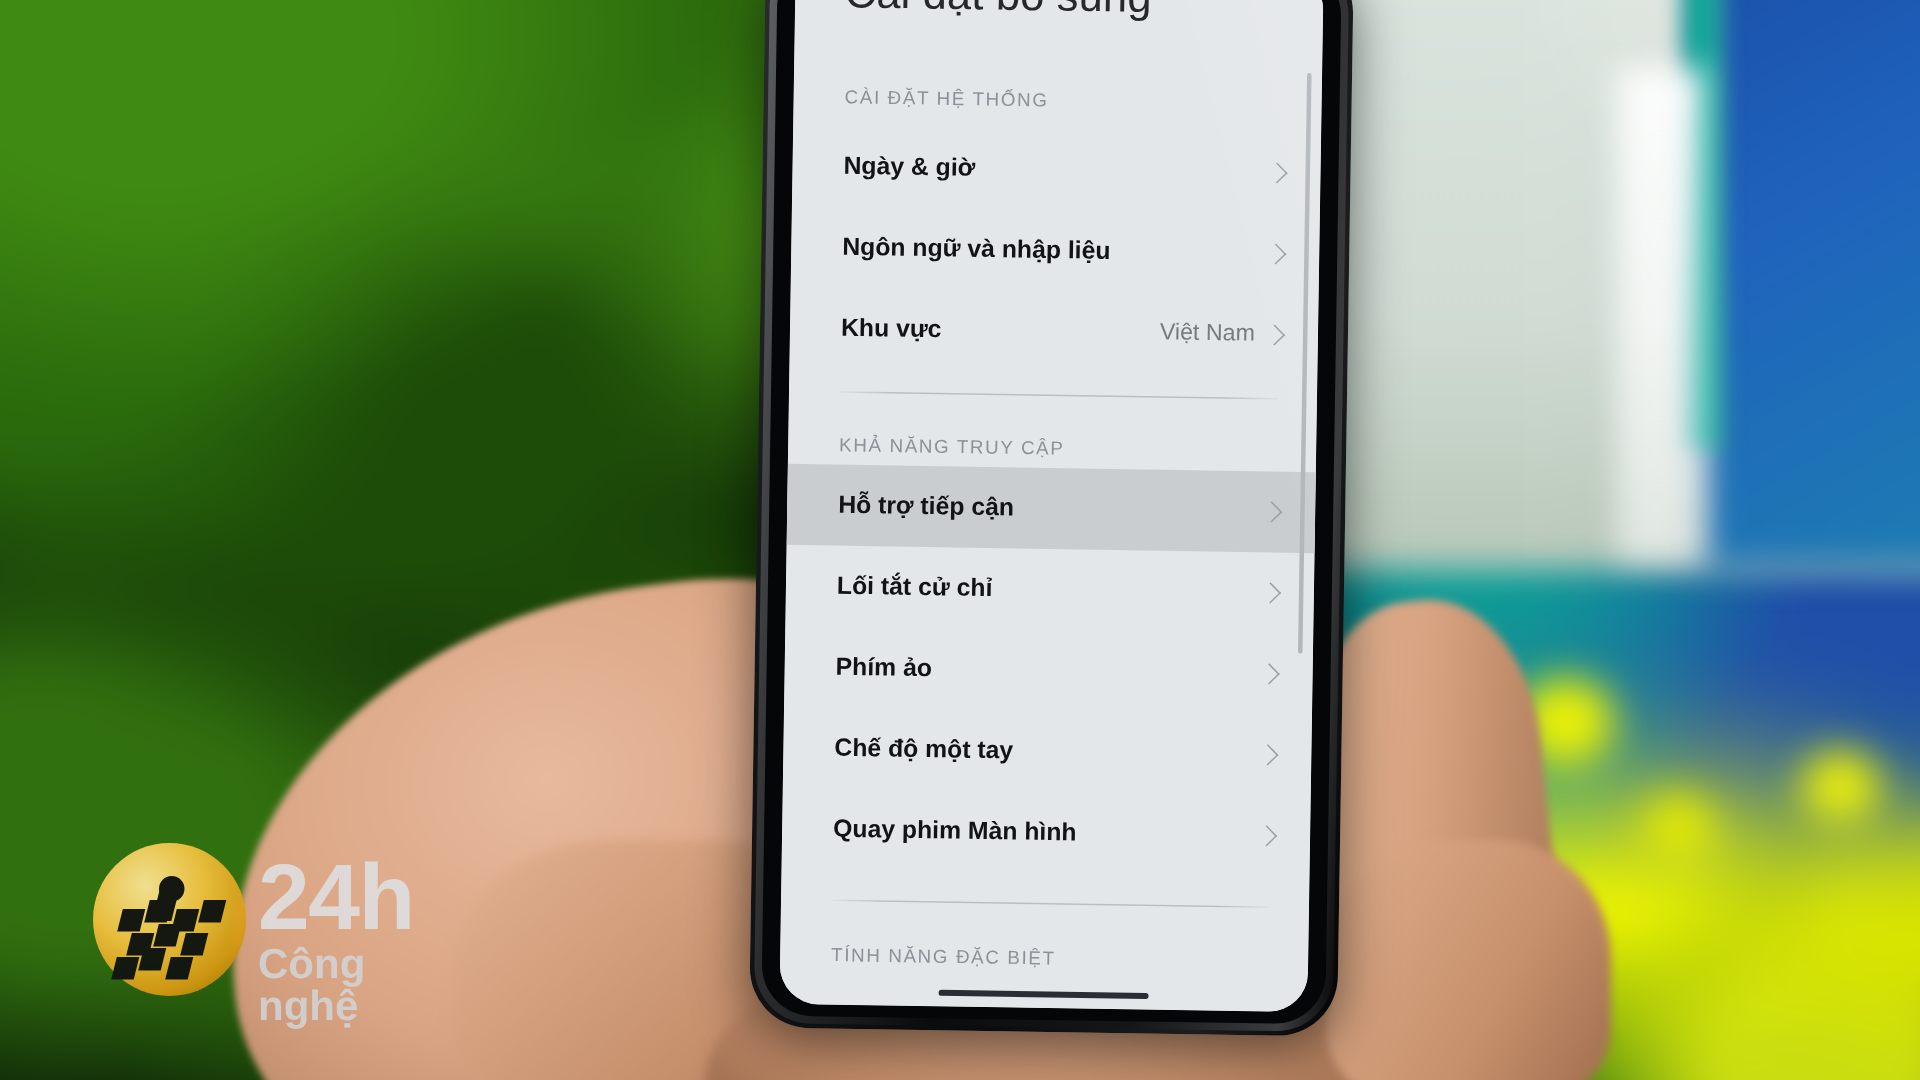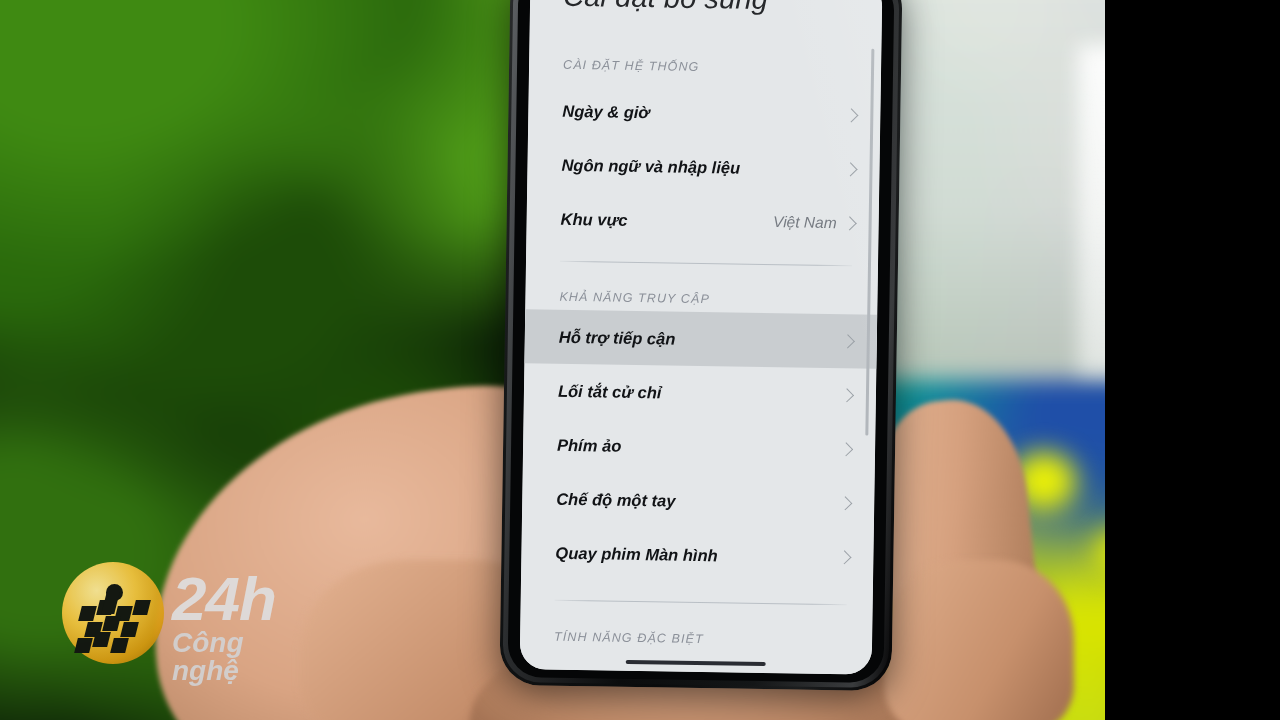"24h" #stage { font-style: italic -> none; width: 1105px -> 1280px }
